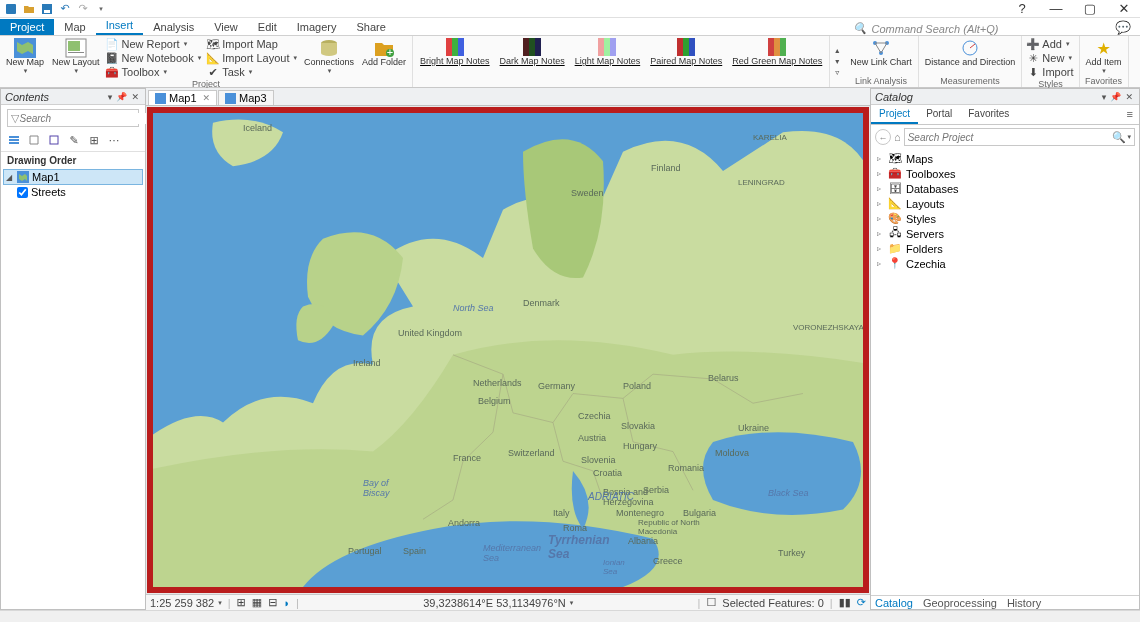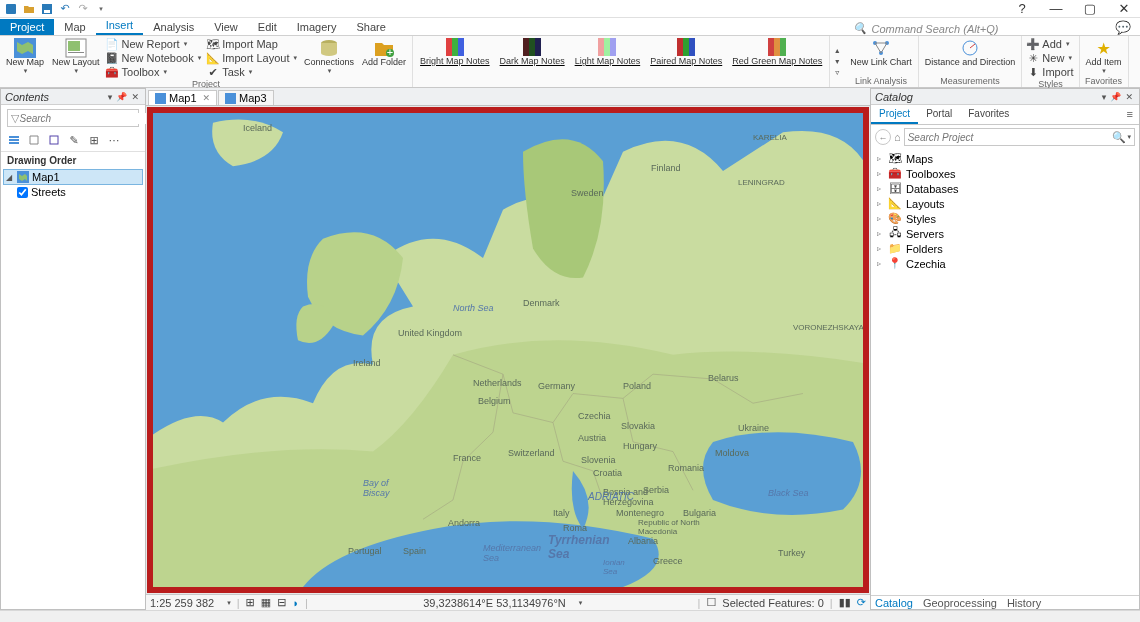"1:25 259 382" .status-item { gap: 12px -> 3px }
